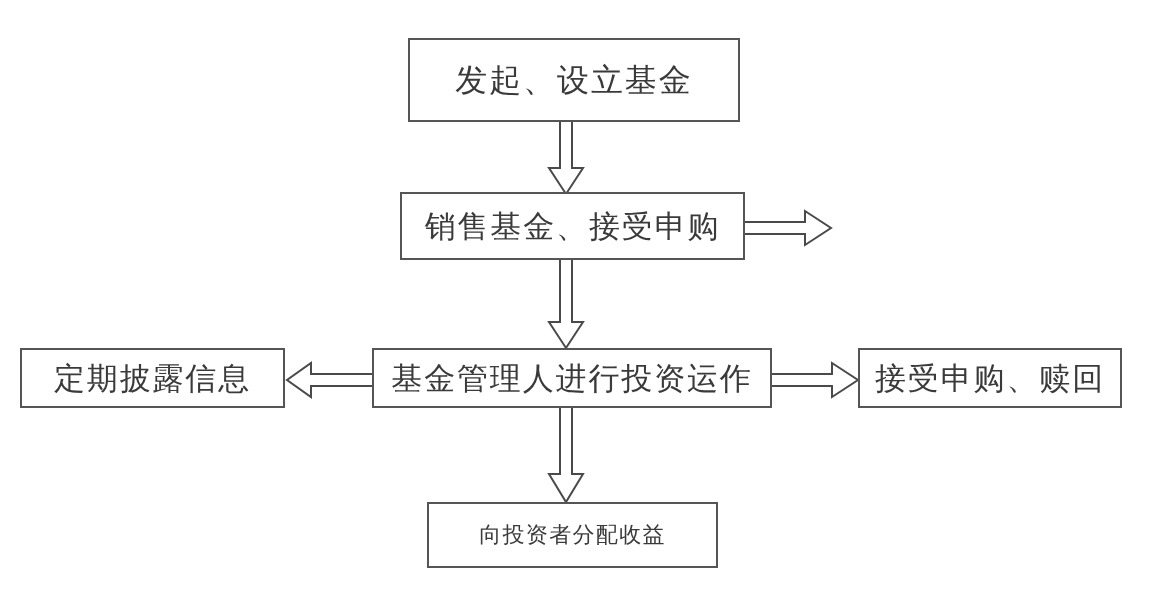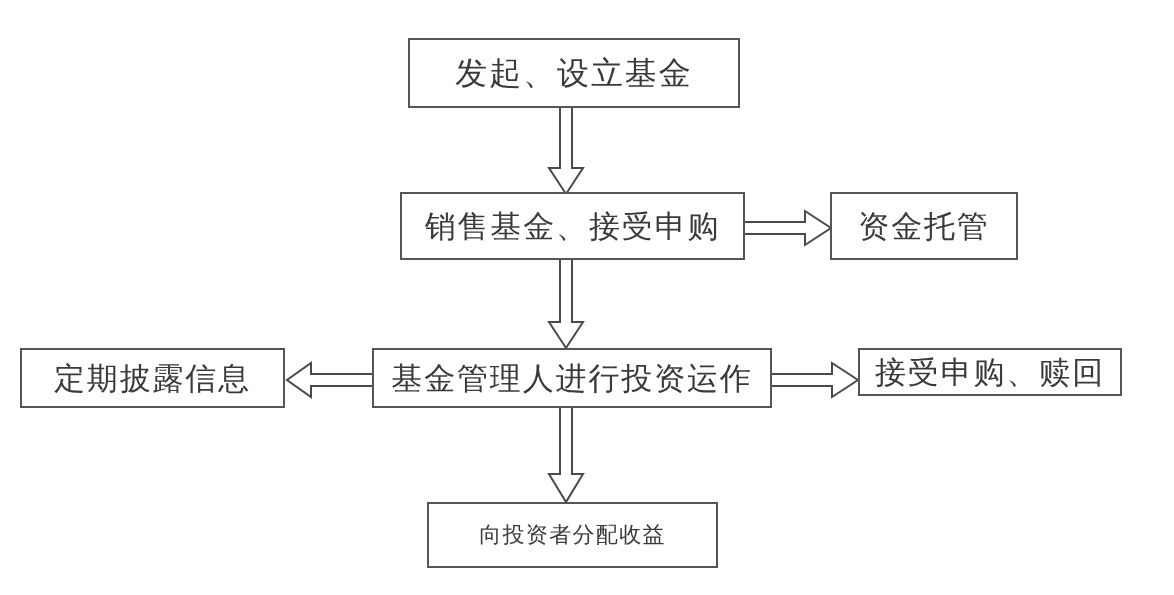"发起、设立基金" #node-initiate { height: 70px -> 84px }
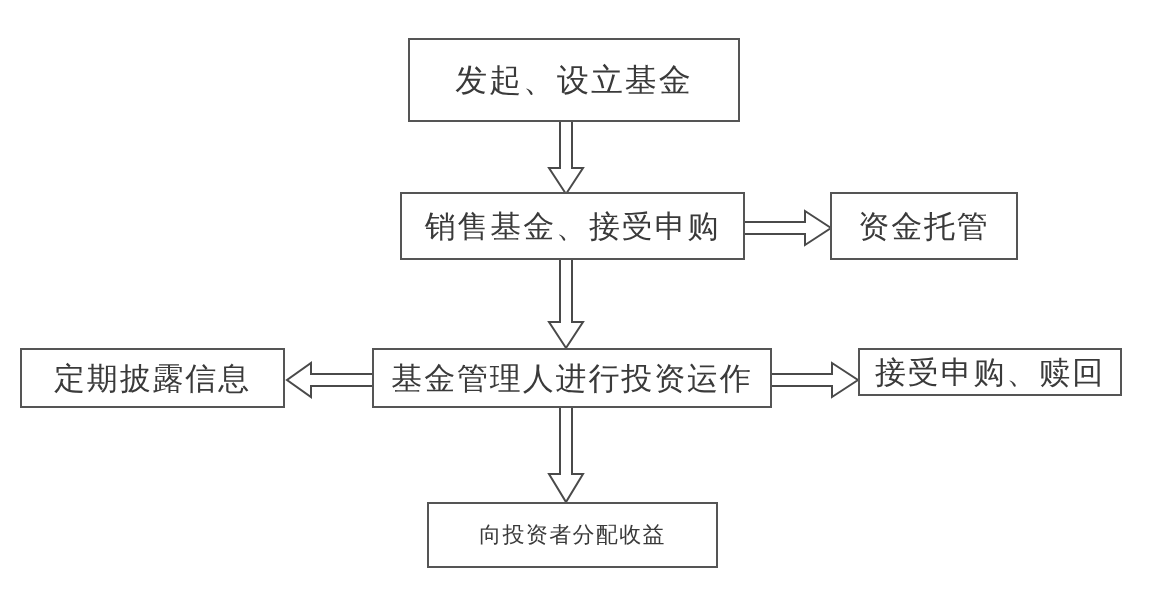"资金托管" div.node { html: <div> <span>资金托管</span> </div> -> none }
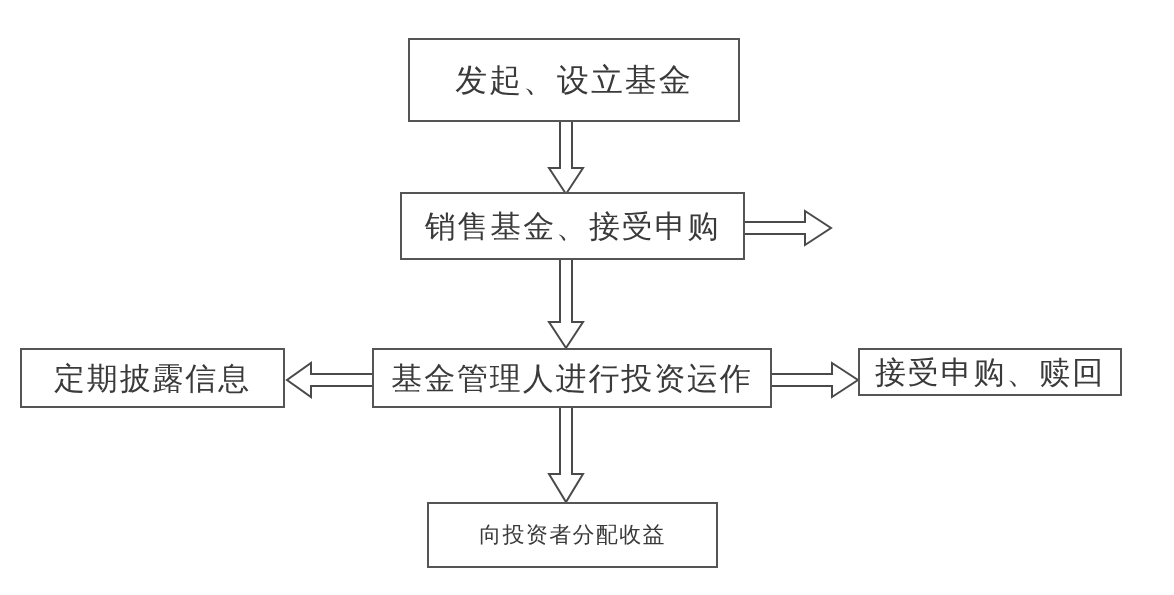"接受申购、赎回" #node-subscribe { height: 48px -> 60px }
